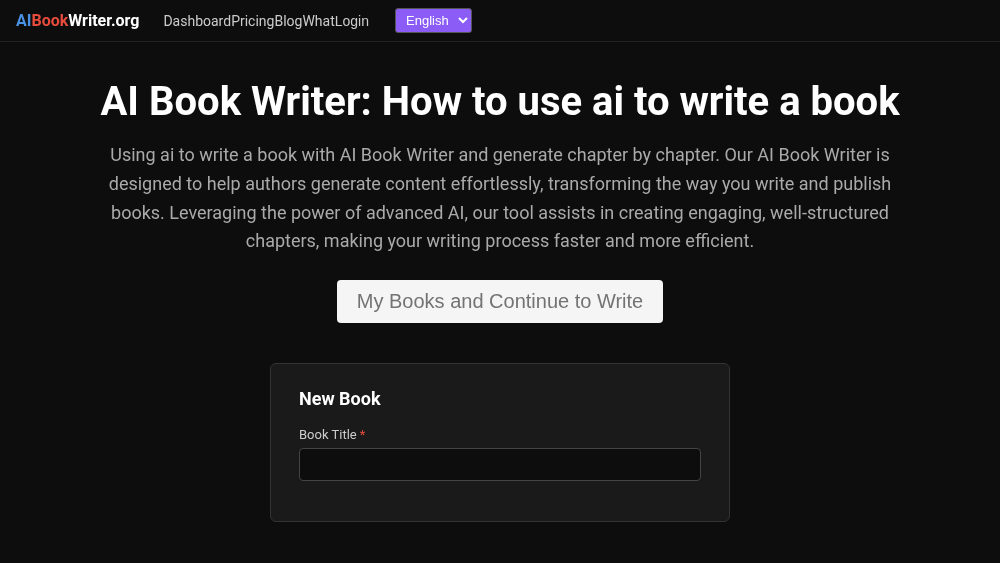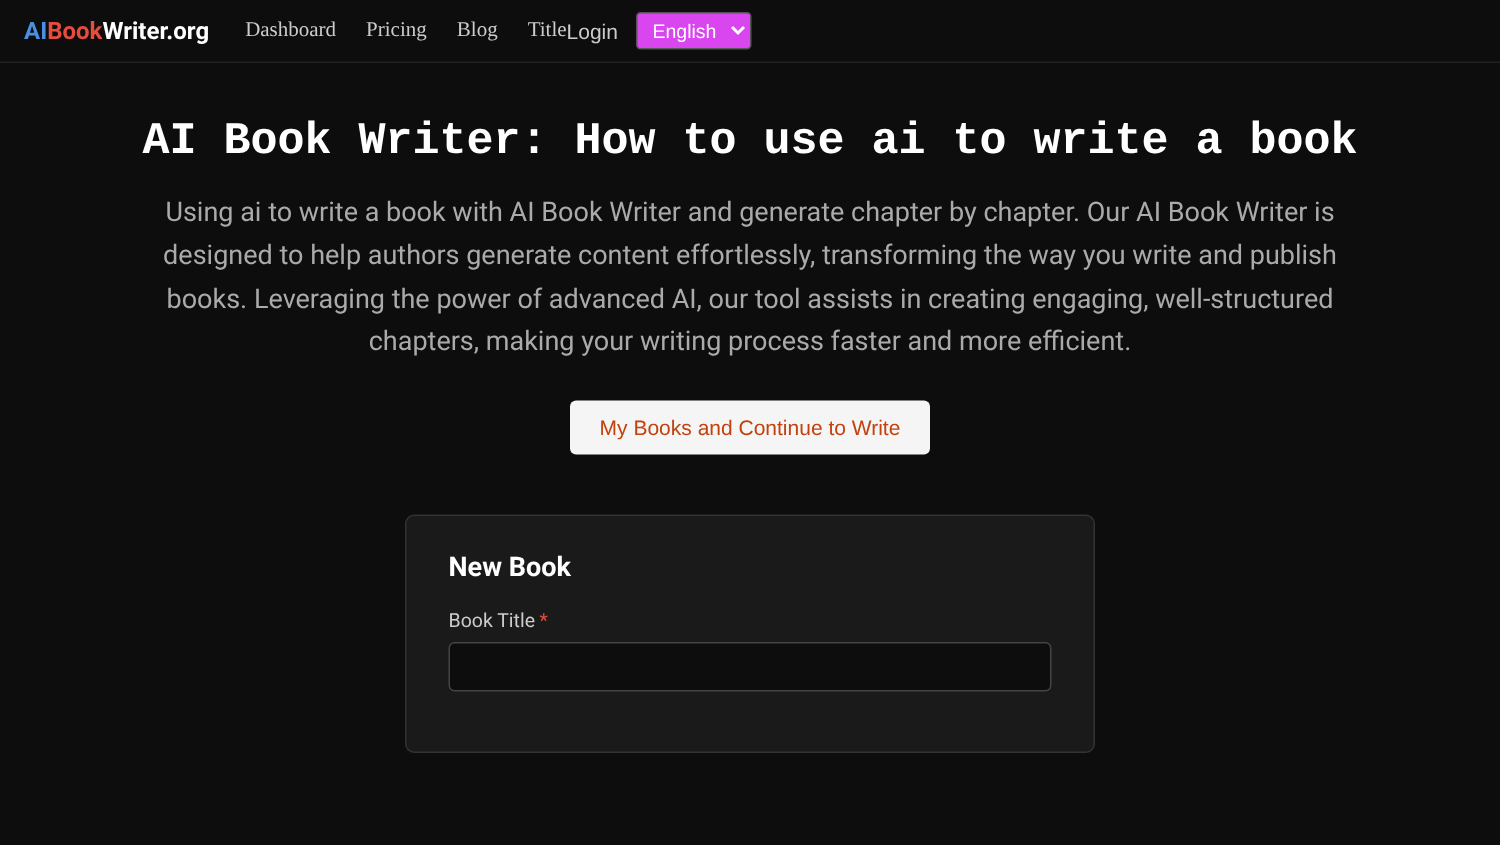"Dashboard" .nav-links { font-family: Liberation Serif, serif -> none; gap: 20px -> none }
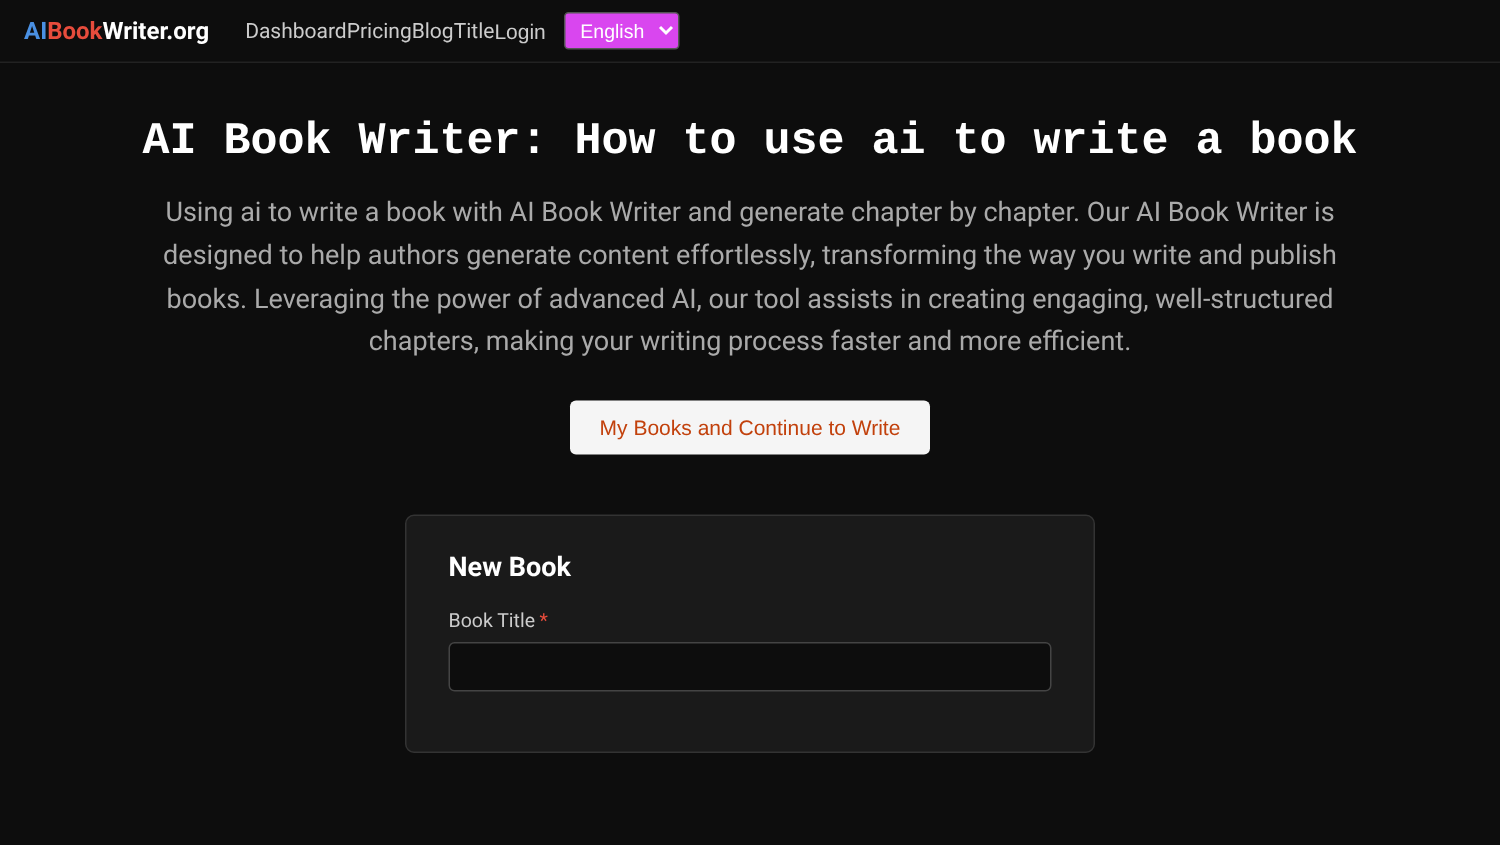"Title" a { text: Title -> What }
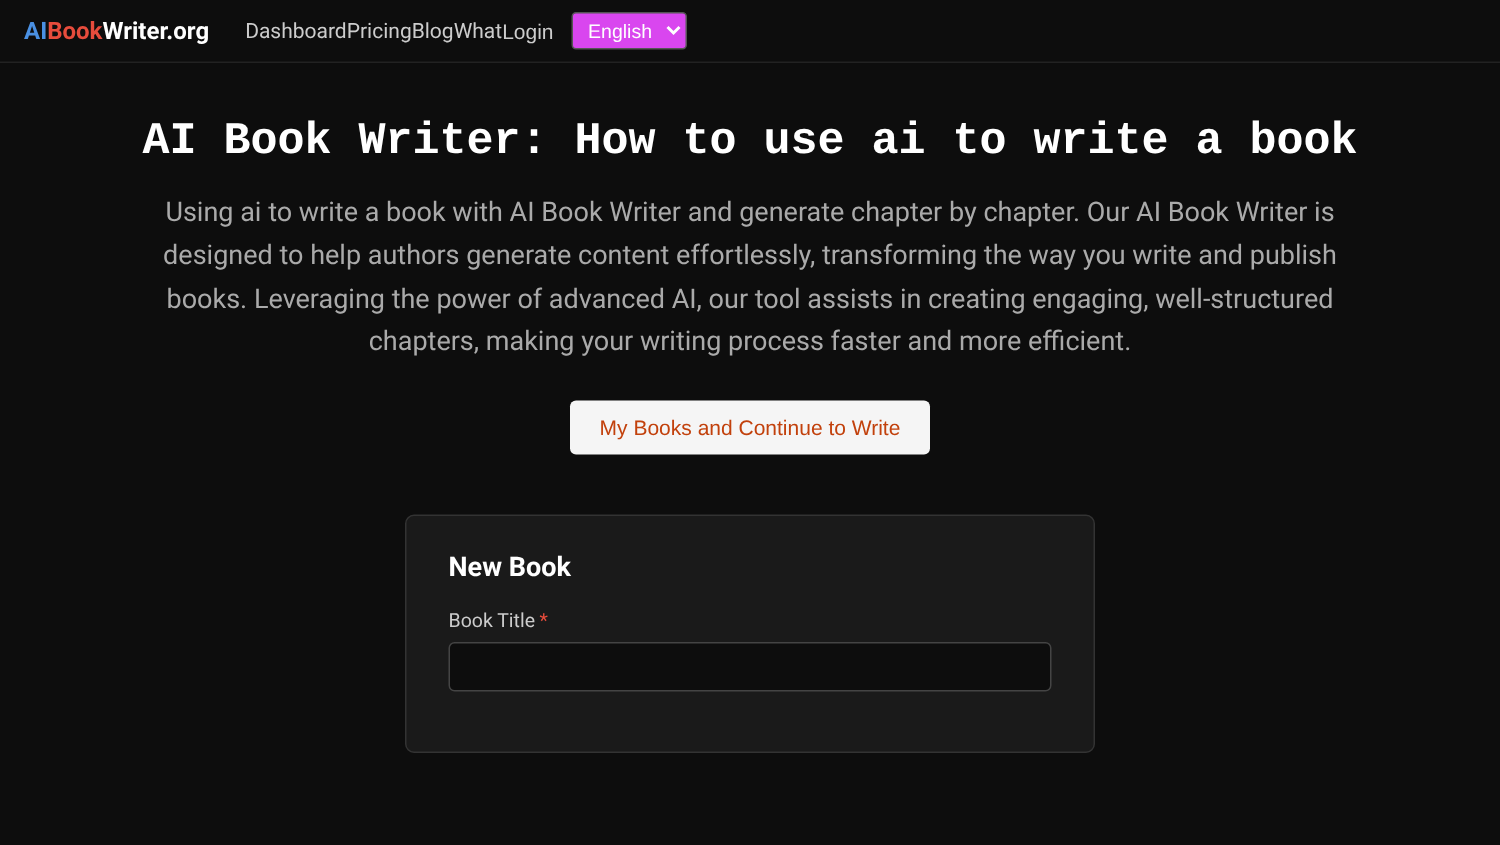"Login" .nav-right { gap: 12px -> 26px }
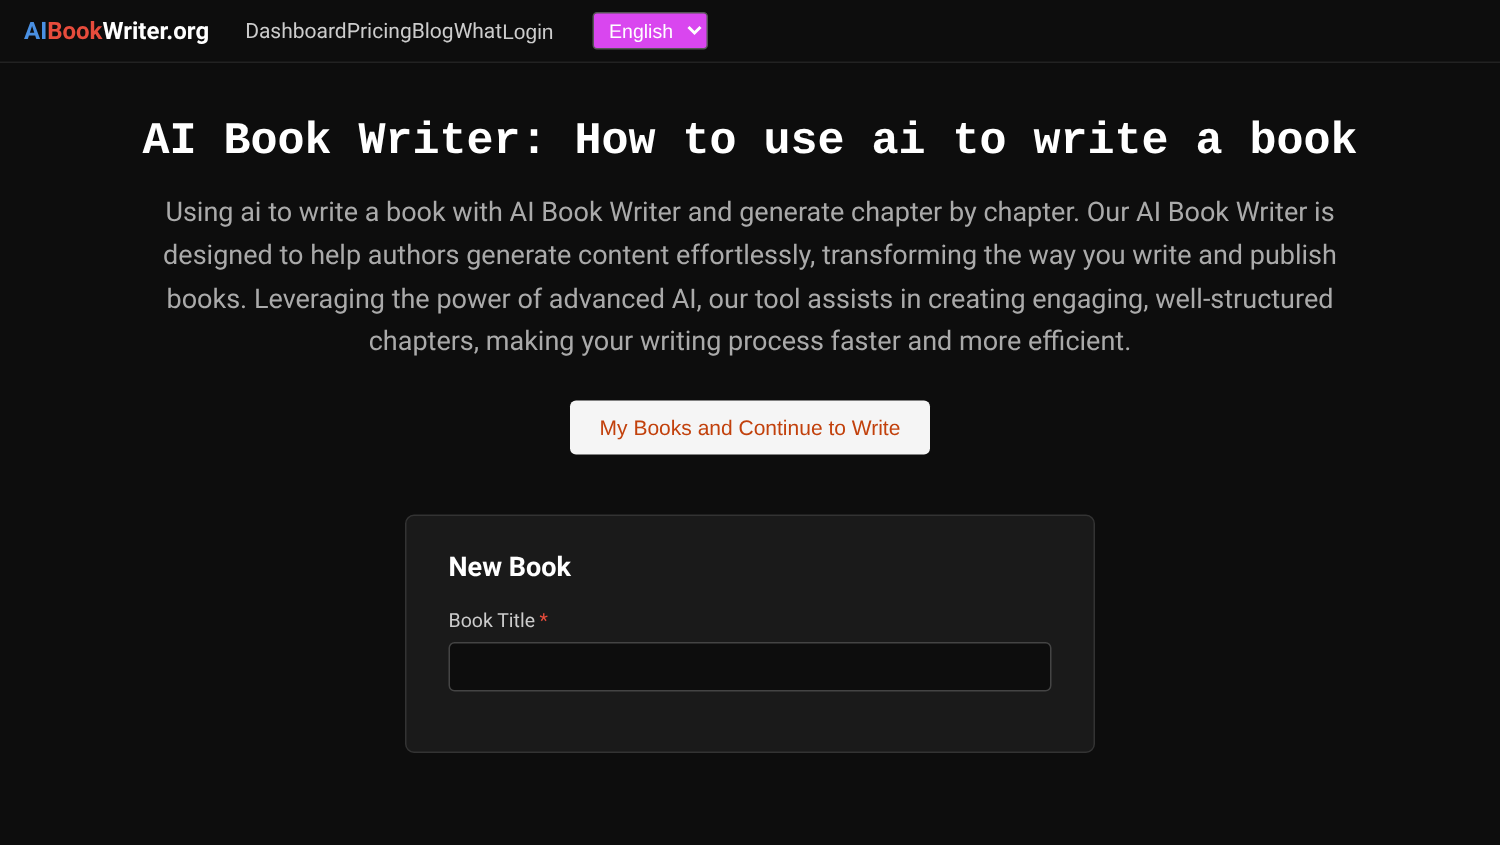"English" .lang-select { background-color: #d946ef -> #8b5cf6 }
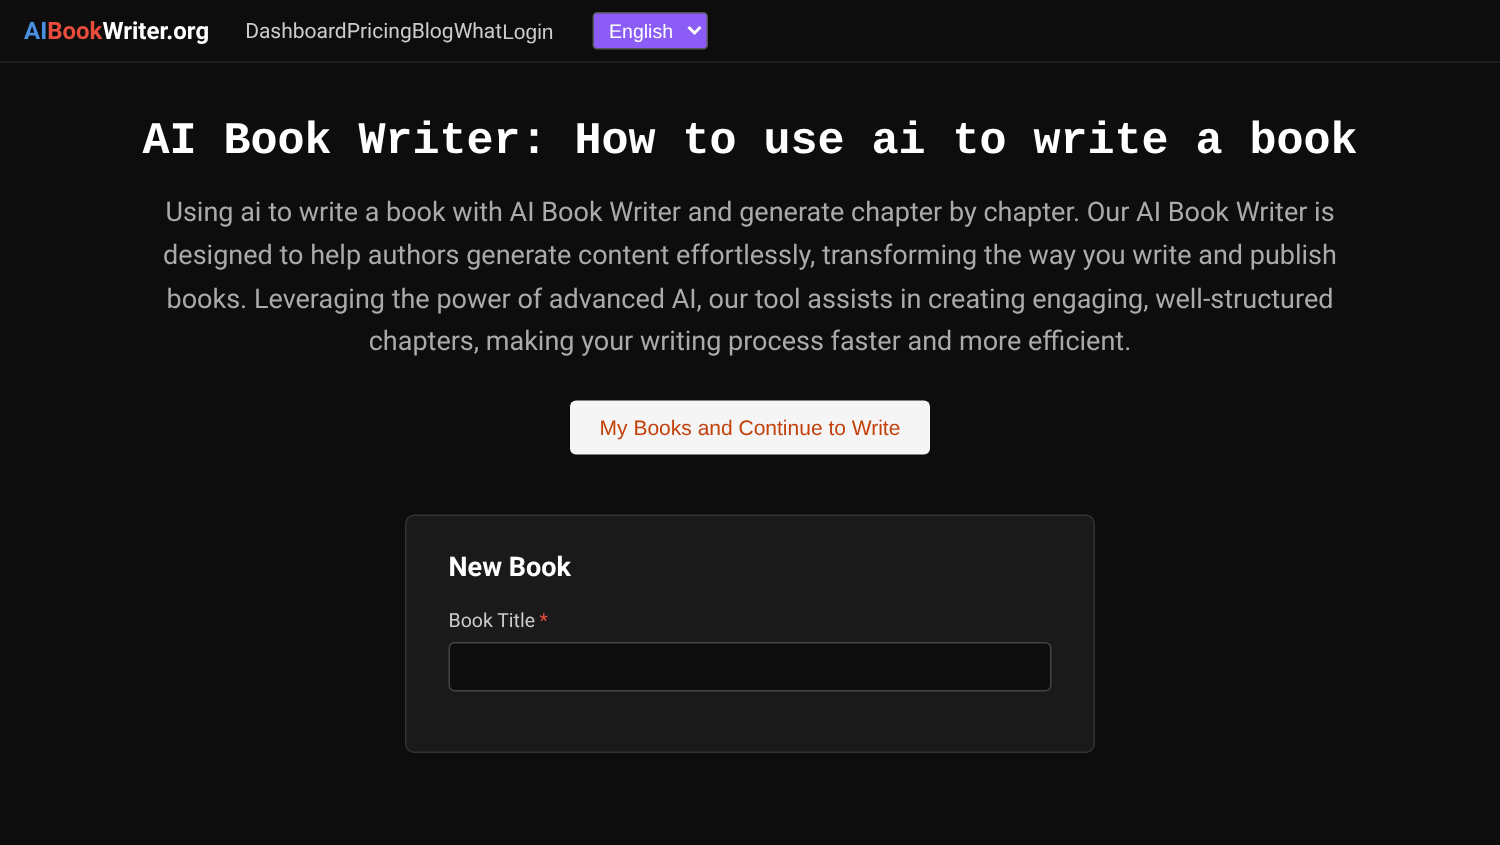"AI Book Writer: How to" .hero h1 { font-family: Liberation Mono, monospace -> none; font-size: 30px -> 40px }
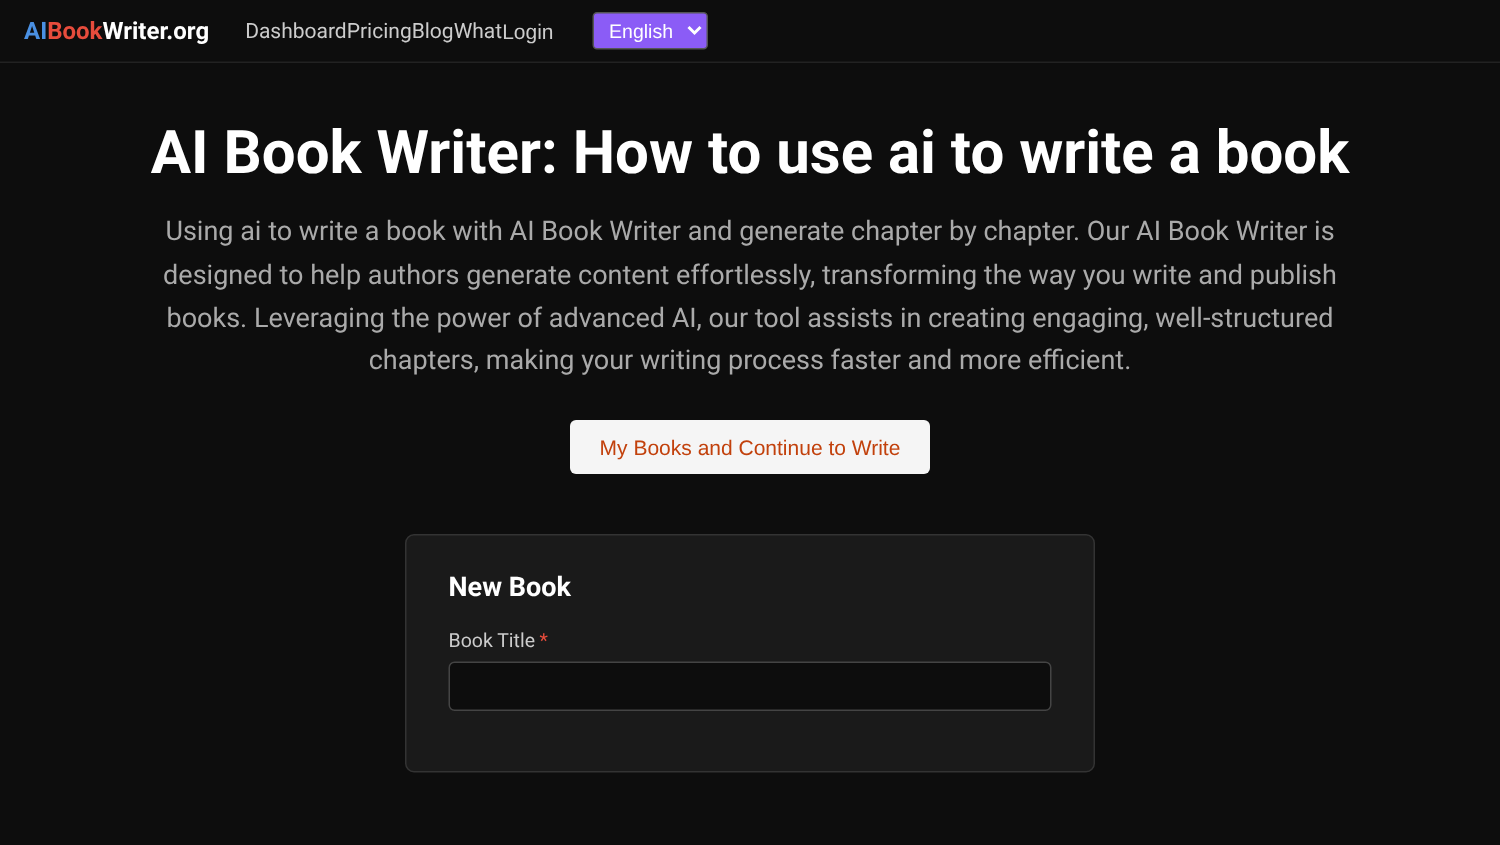"My Books and Continue to" .hero-btn { color: #c2410c -> #737373; font-size: 14px -> 20px }
